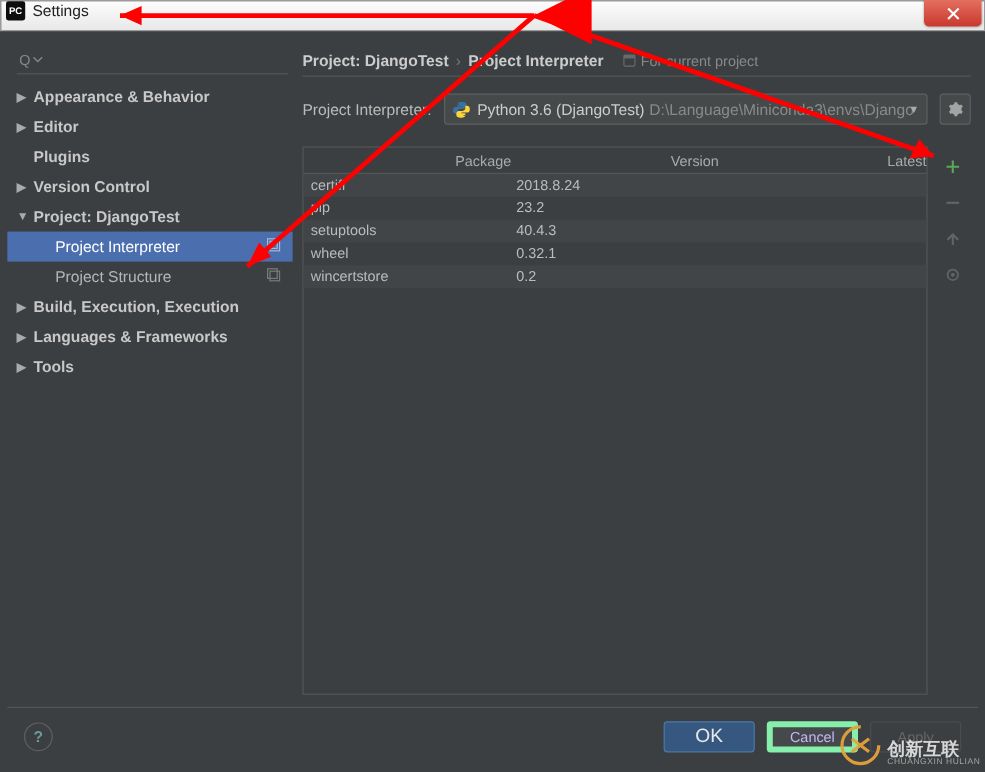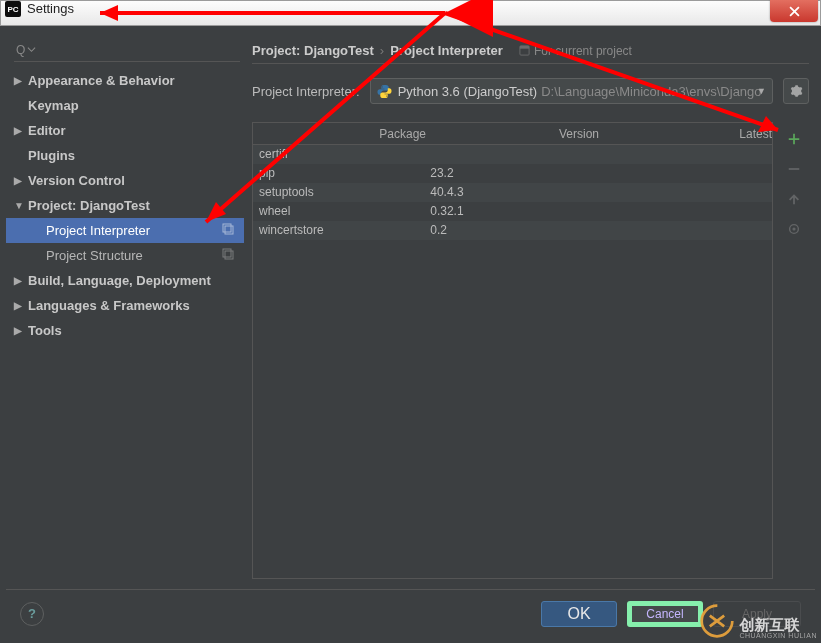"Keymap" div.item { html: <div> <span>Keymap</span> </div> -> none }
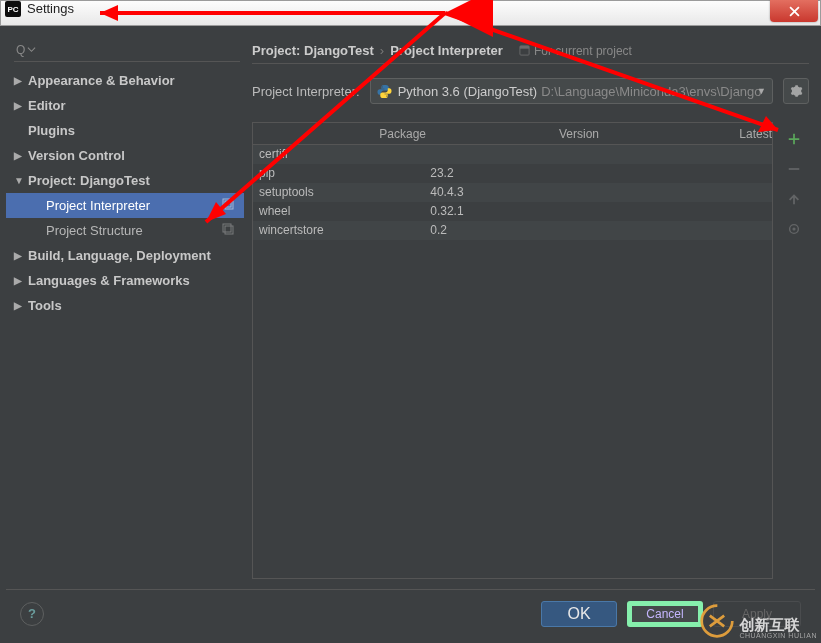"2018.8.24" div.c2 { html: none -> <div>2018.8.24</div> }
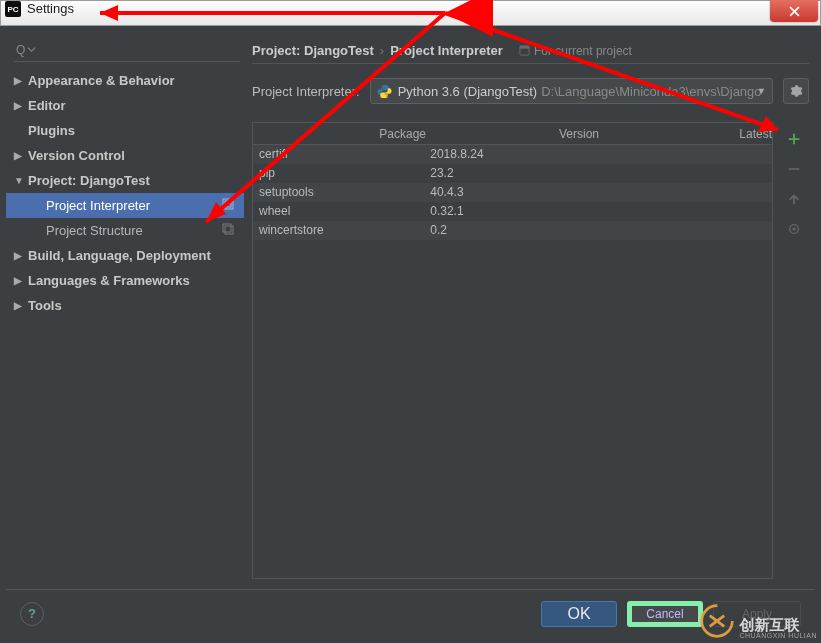"Build, Language, Deployment" span { text: Language, Deployment -> Execution, Execution }
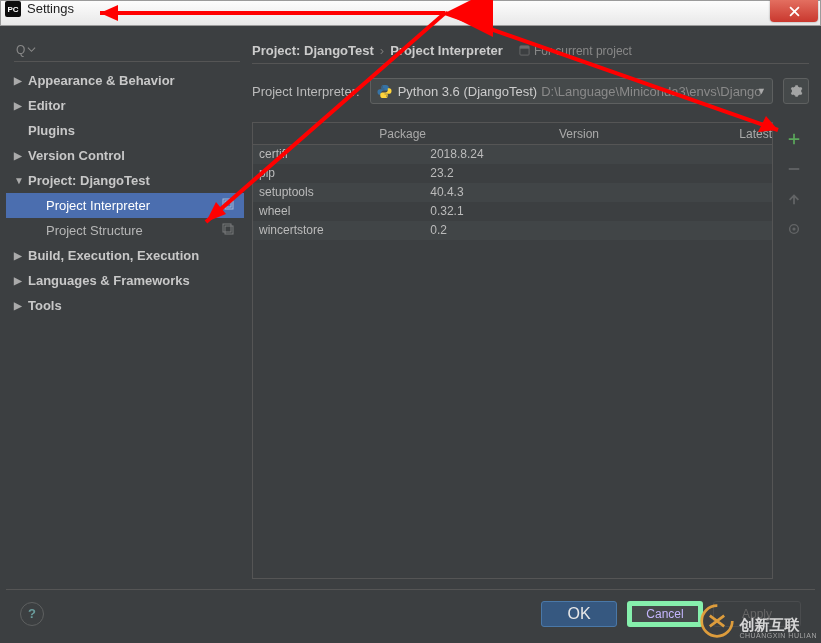"Apply" .apply-btn { width: 88px -> 76px }
